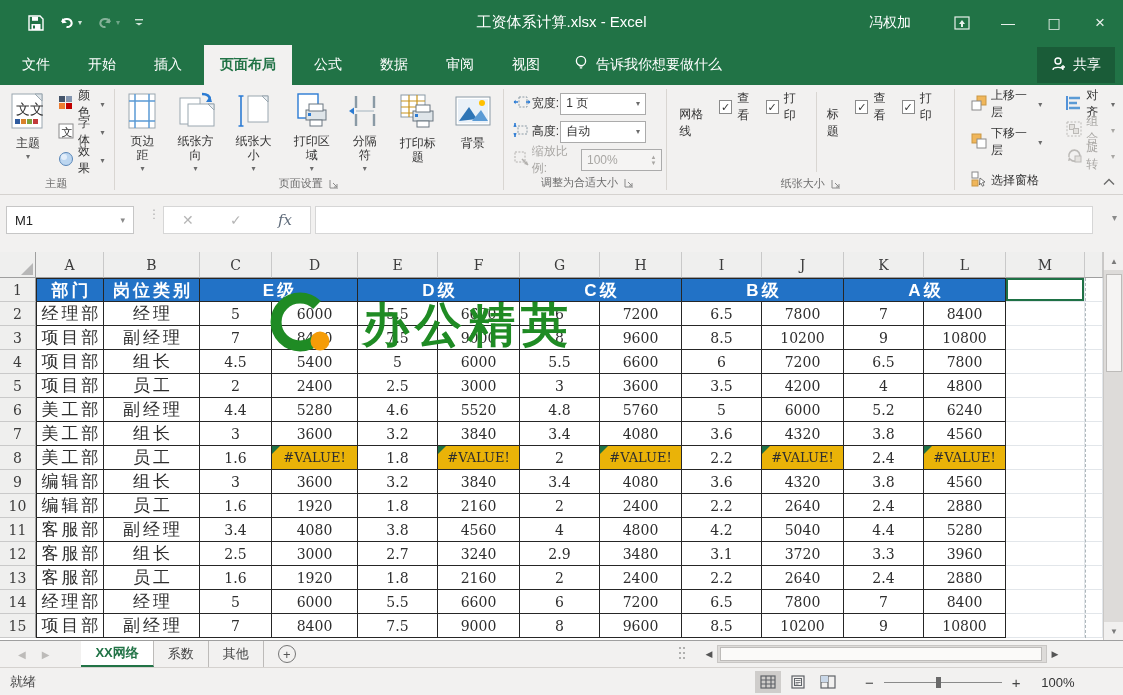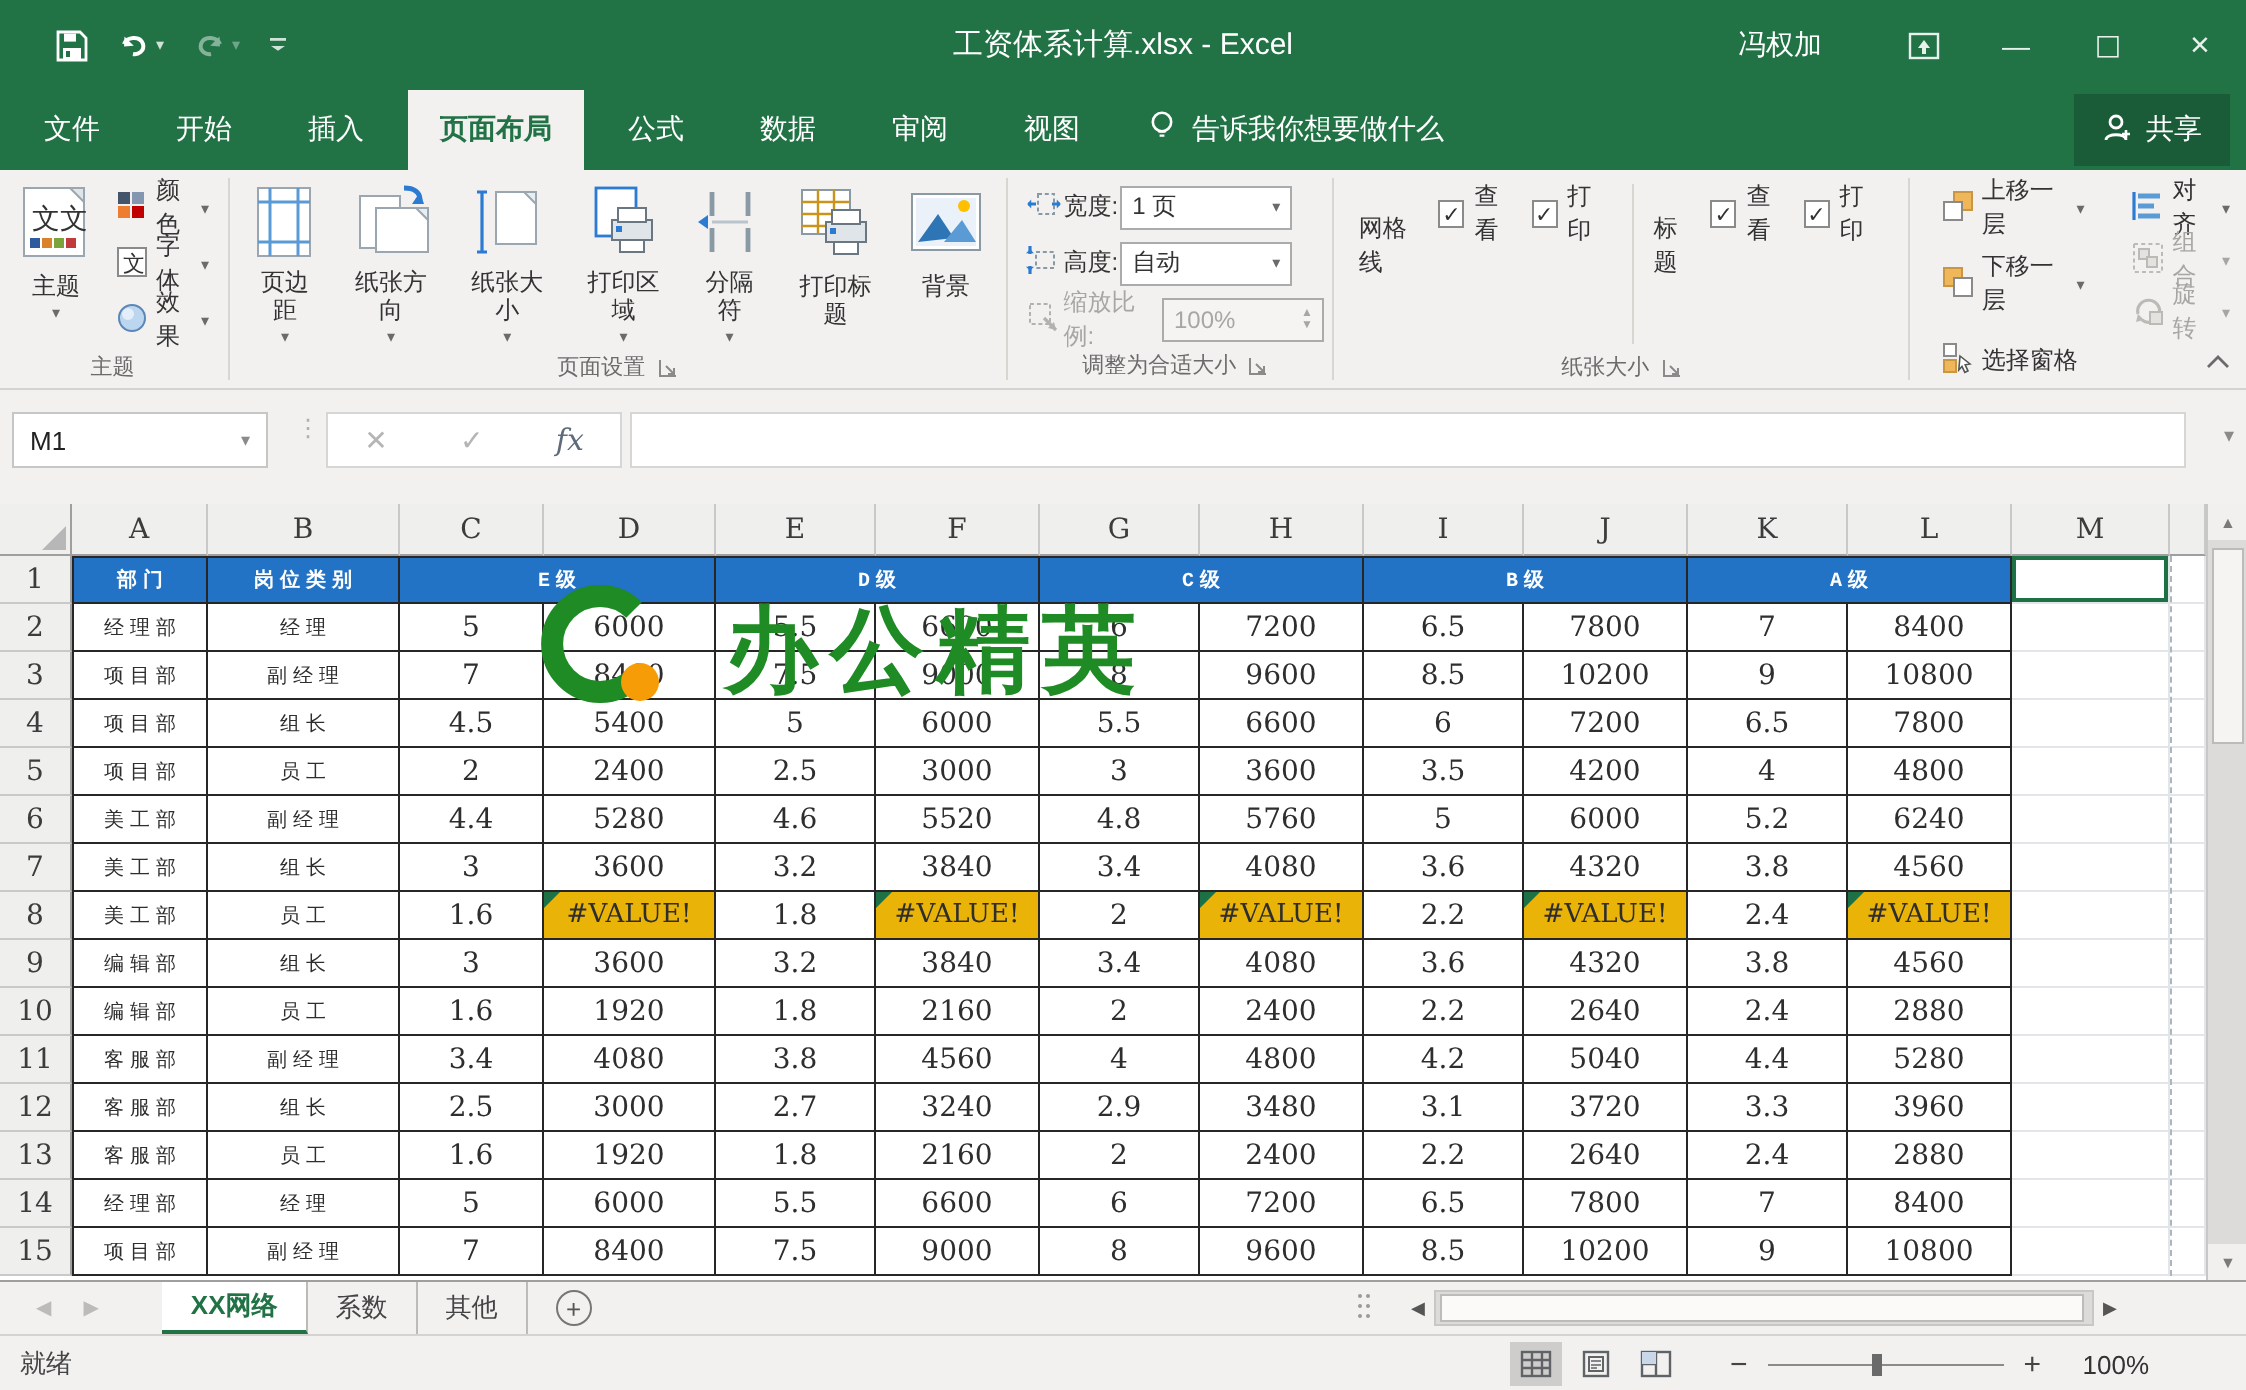"部门" .tc.cjk { font-family: Liberation Mono, monospace -> Liberation Sans, sans-serif; font-size: 10px -> 17px }
